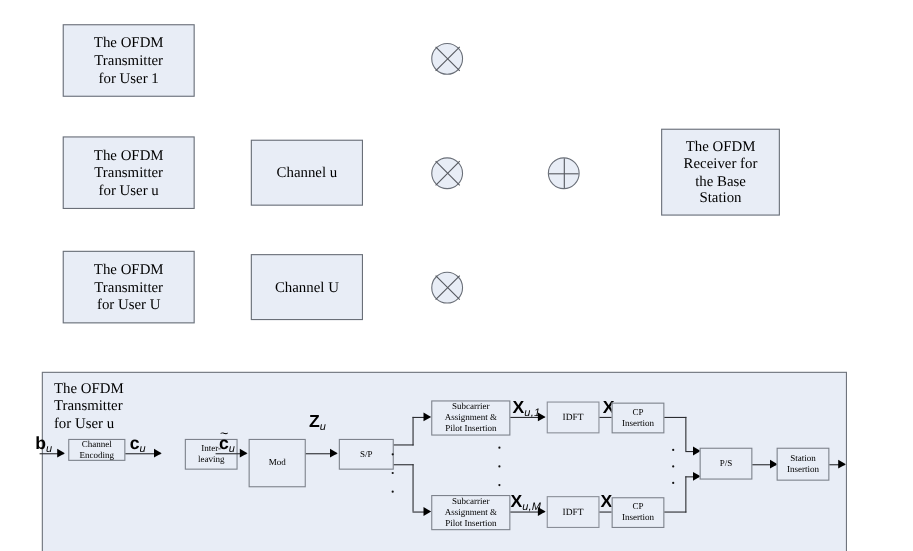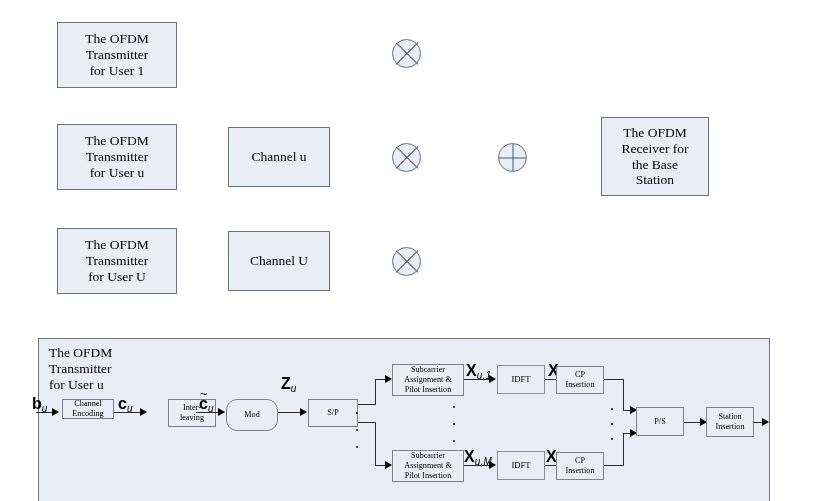"Mod" div.box { border-radius: 11px -> none; height: 32px -> 44px }
